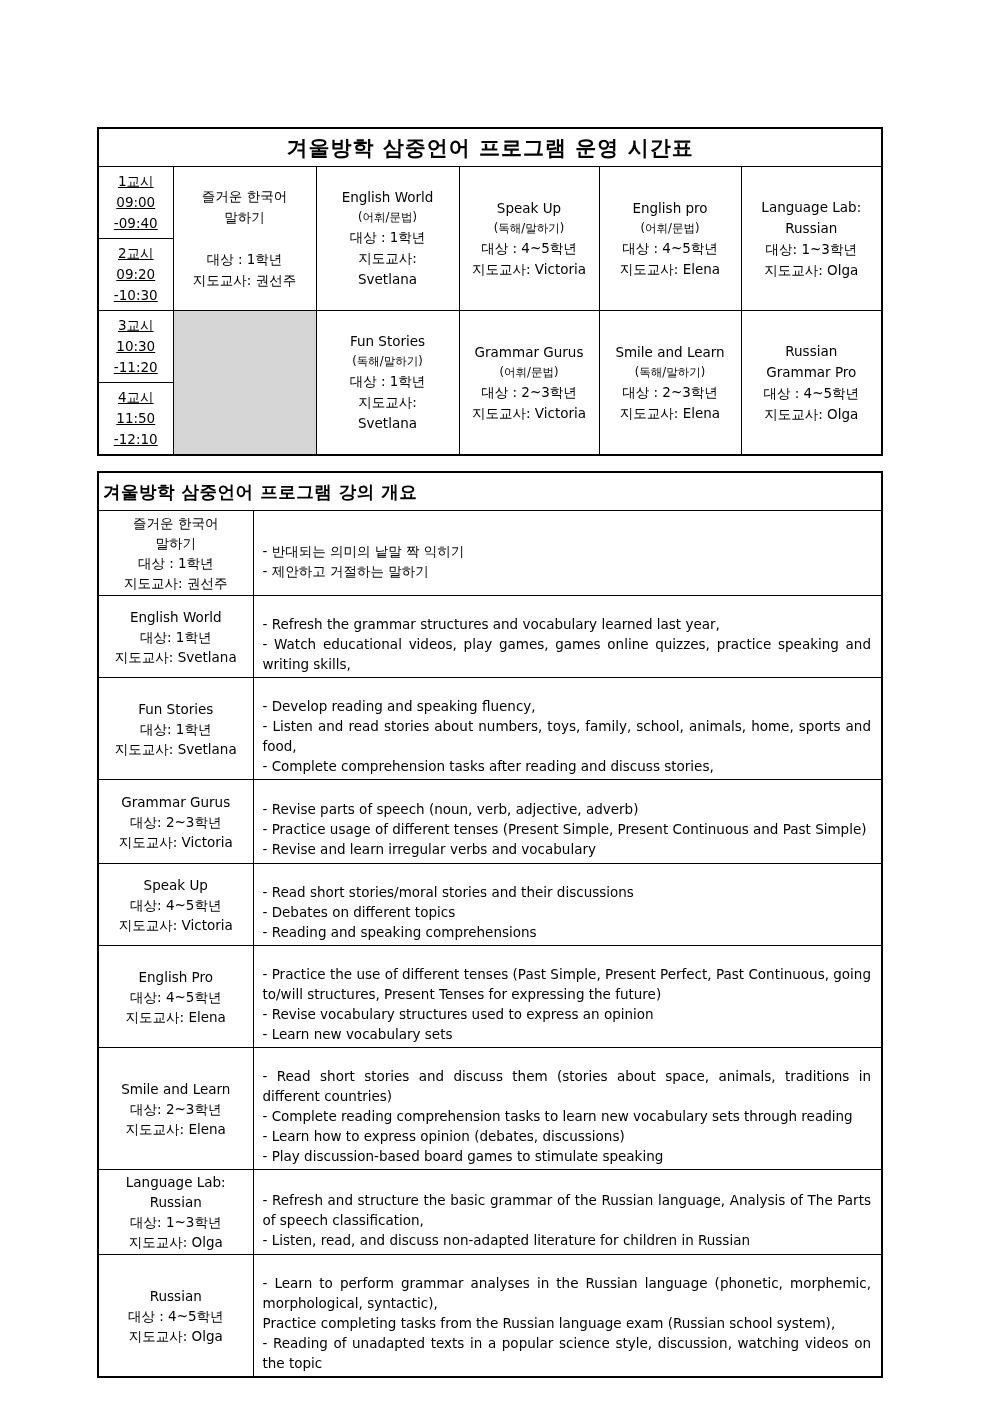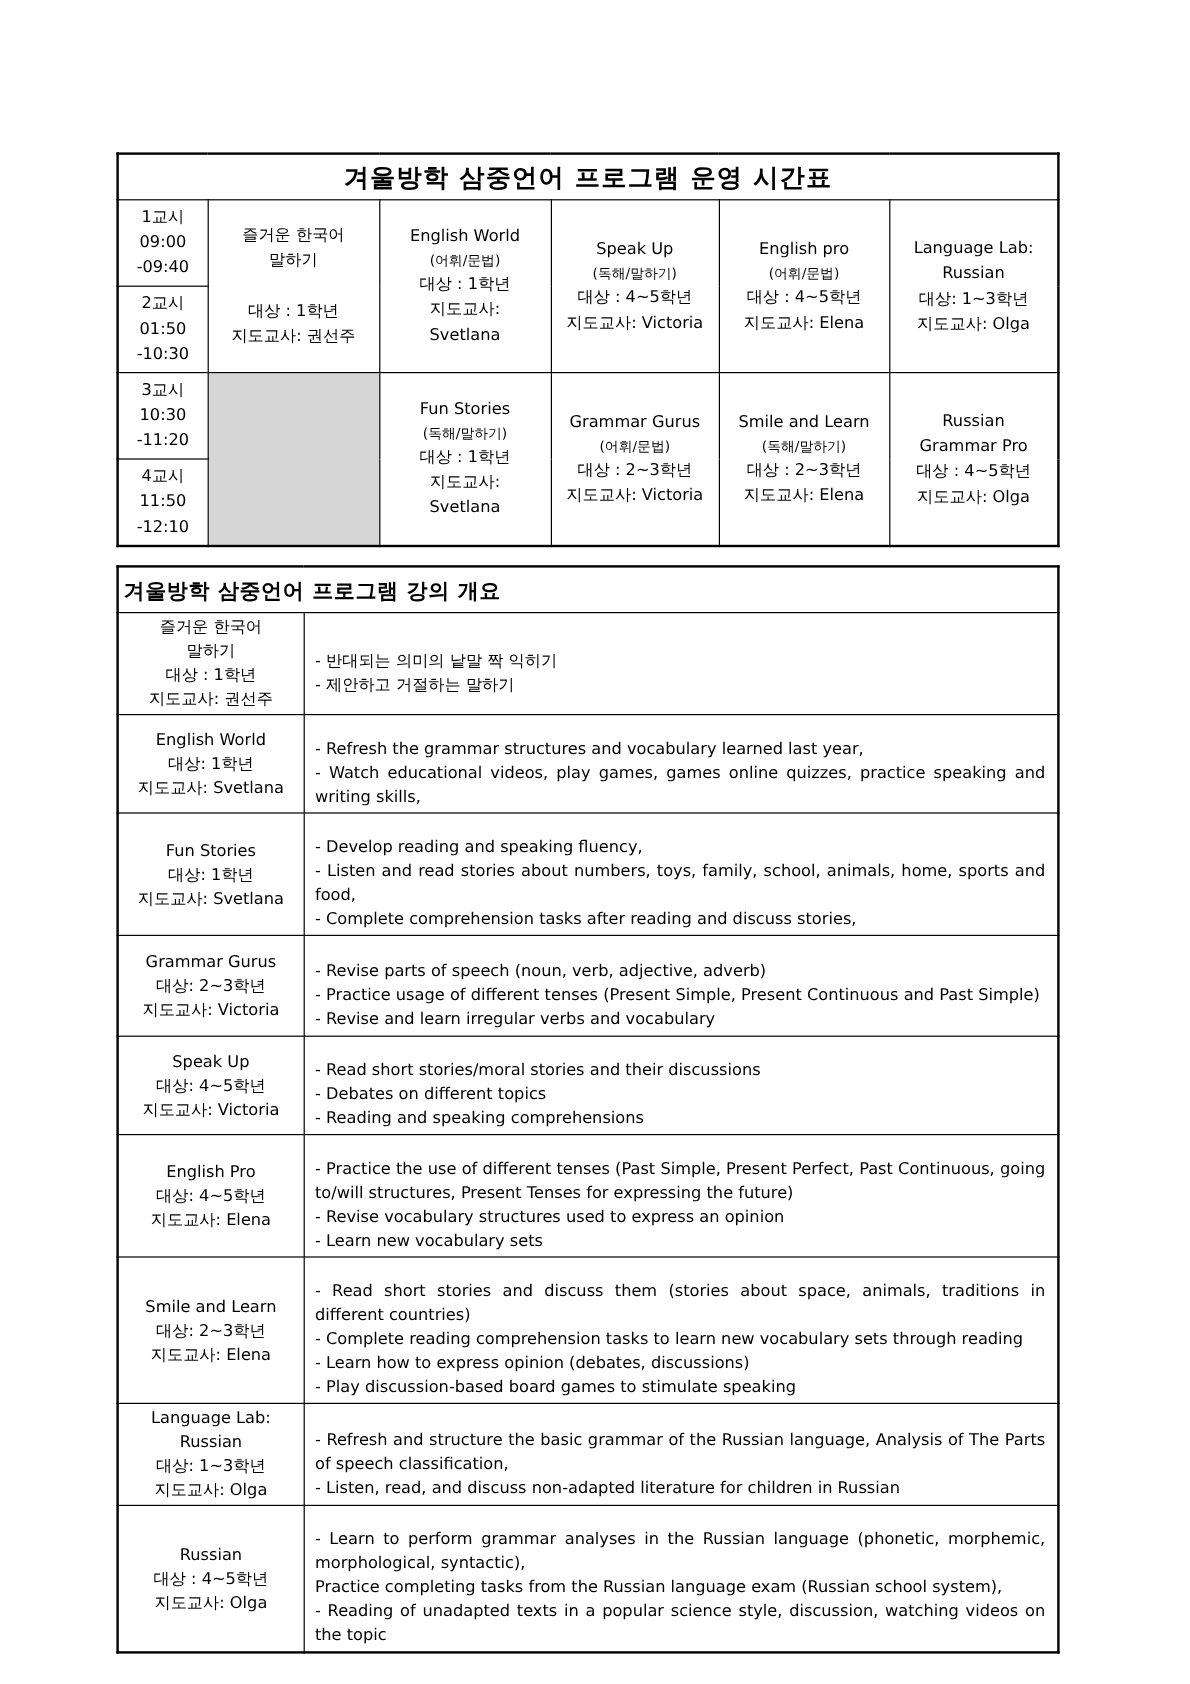"1교시" .time-cell { text-decoration: none -> underline }
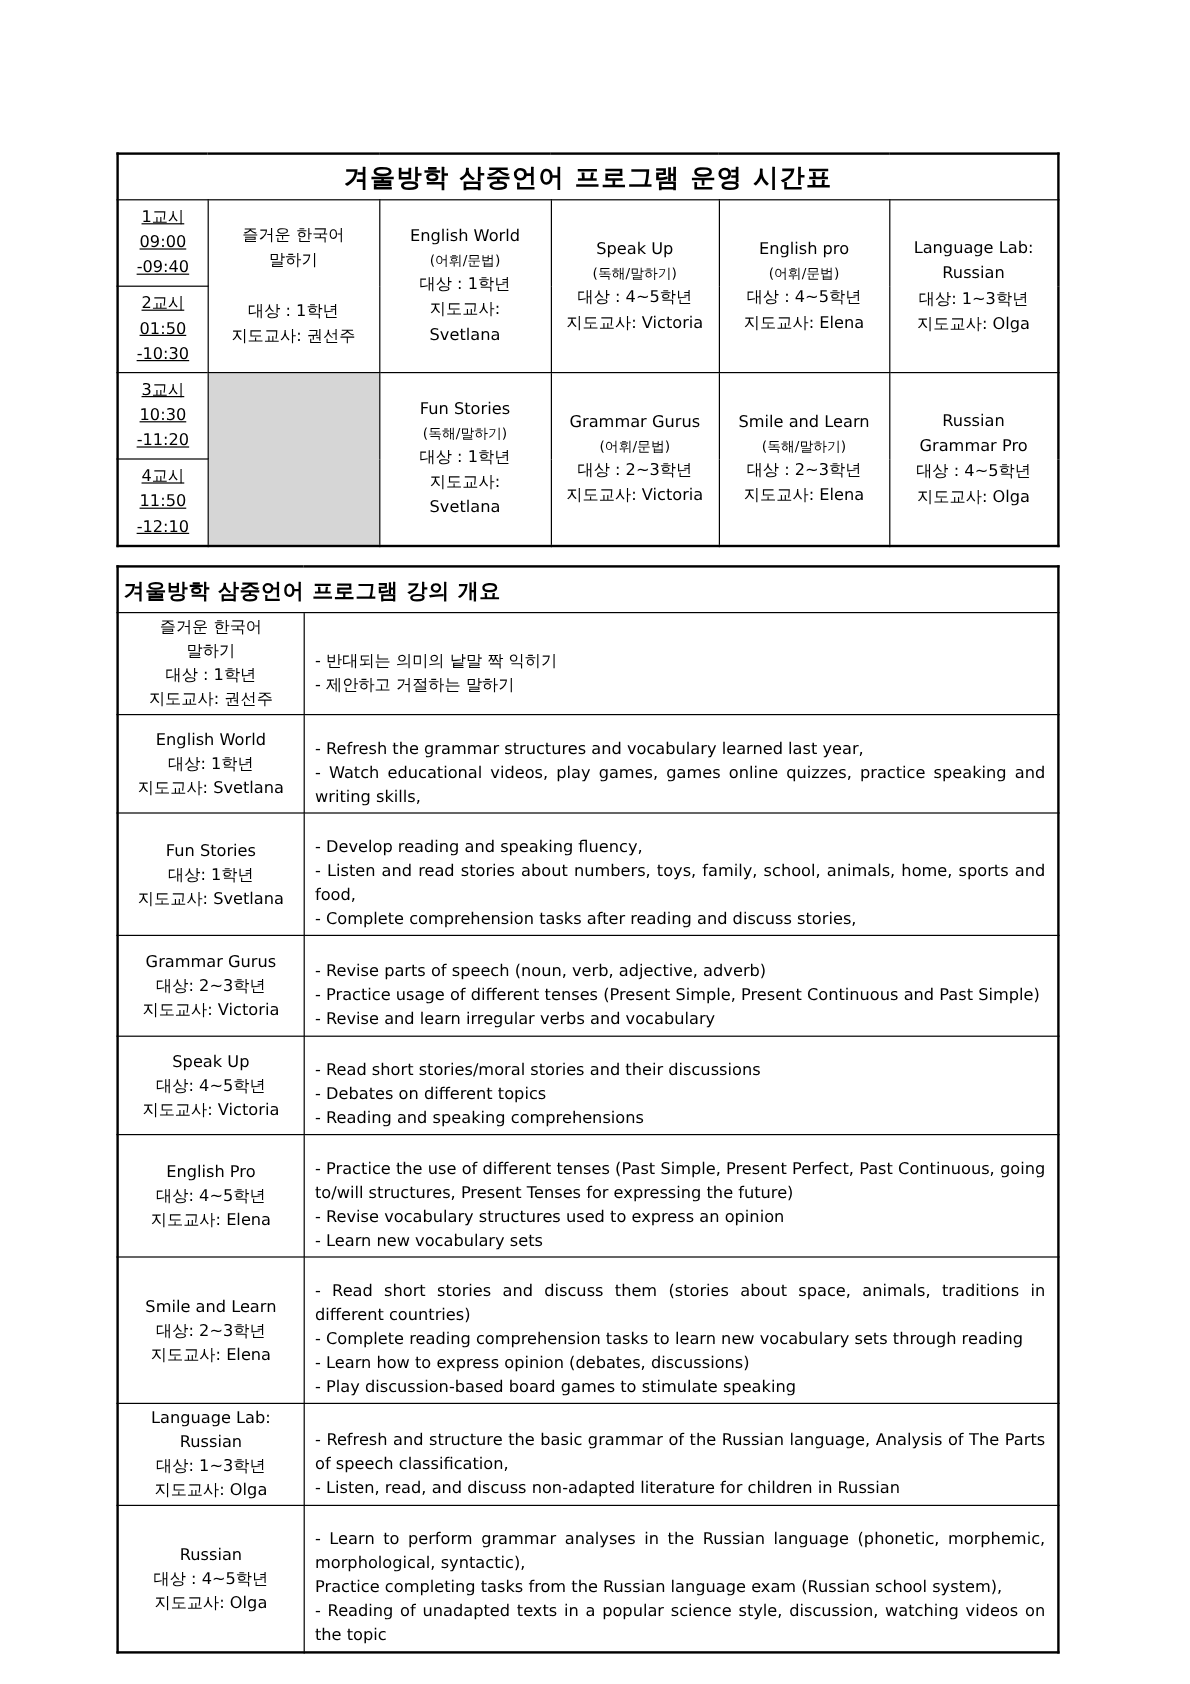"2교시" td.time-cell { text: 01:50 -> 09:20 }
